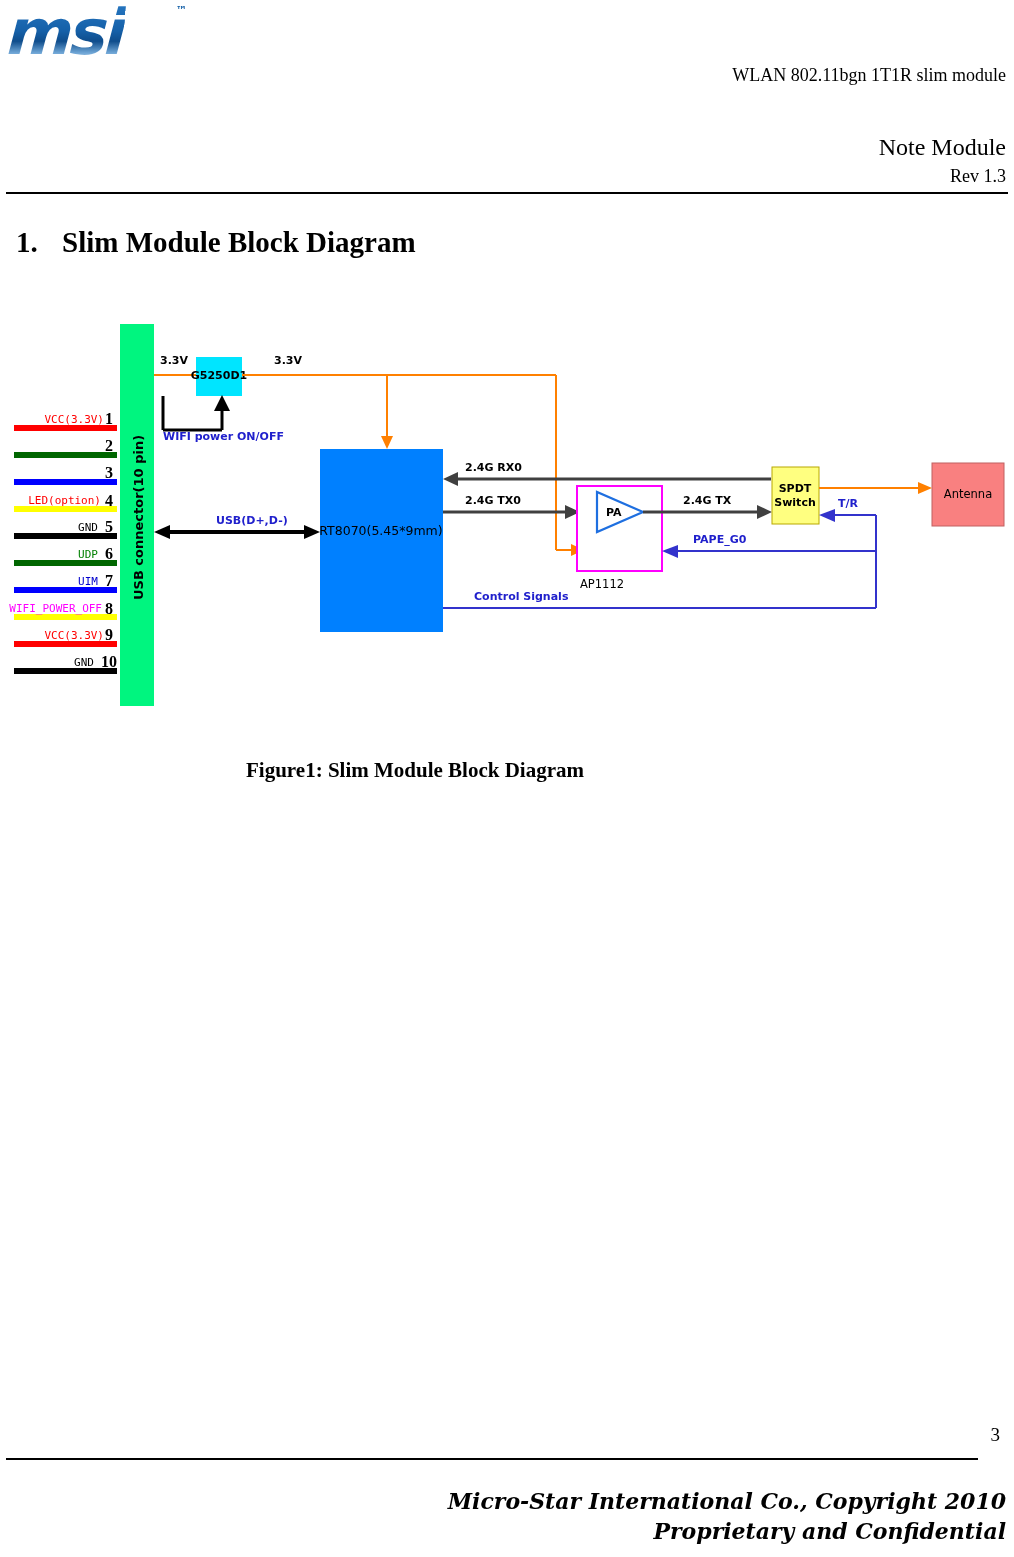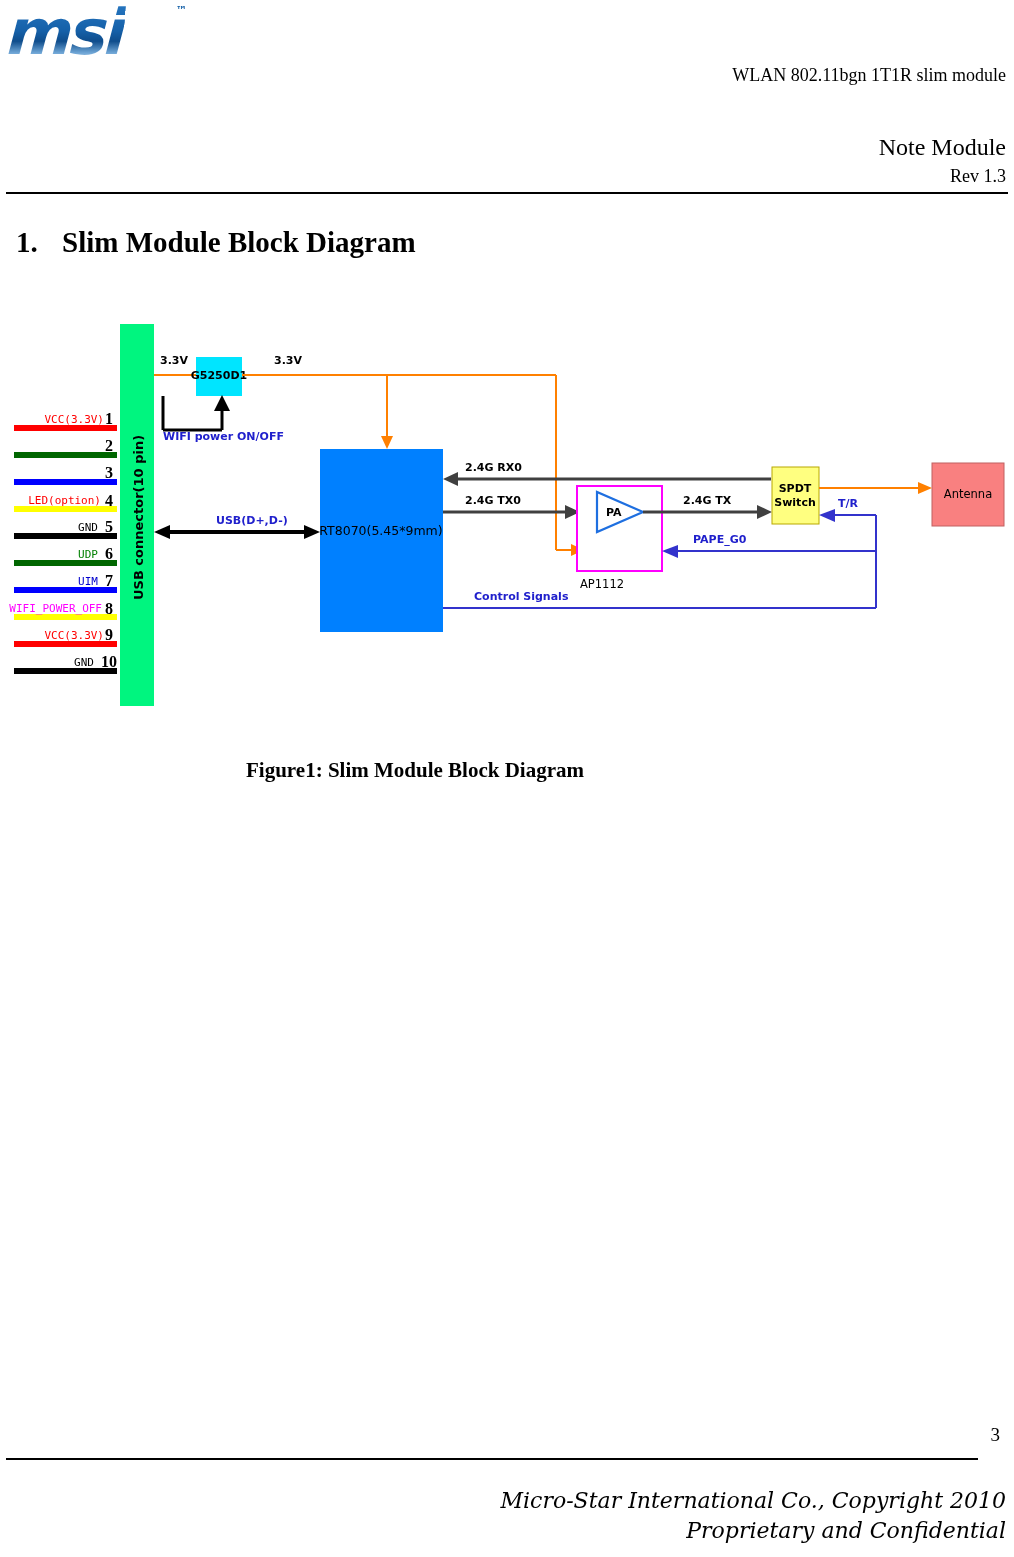"Micro-Star International Co., Copyright" .ftr-line { font-weight: normal -> bold }
